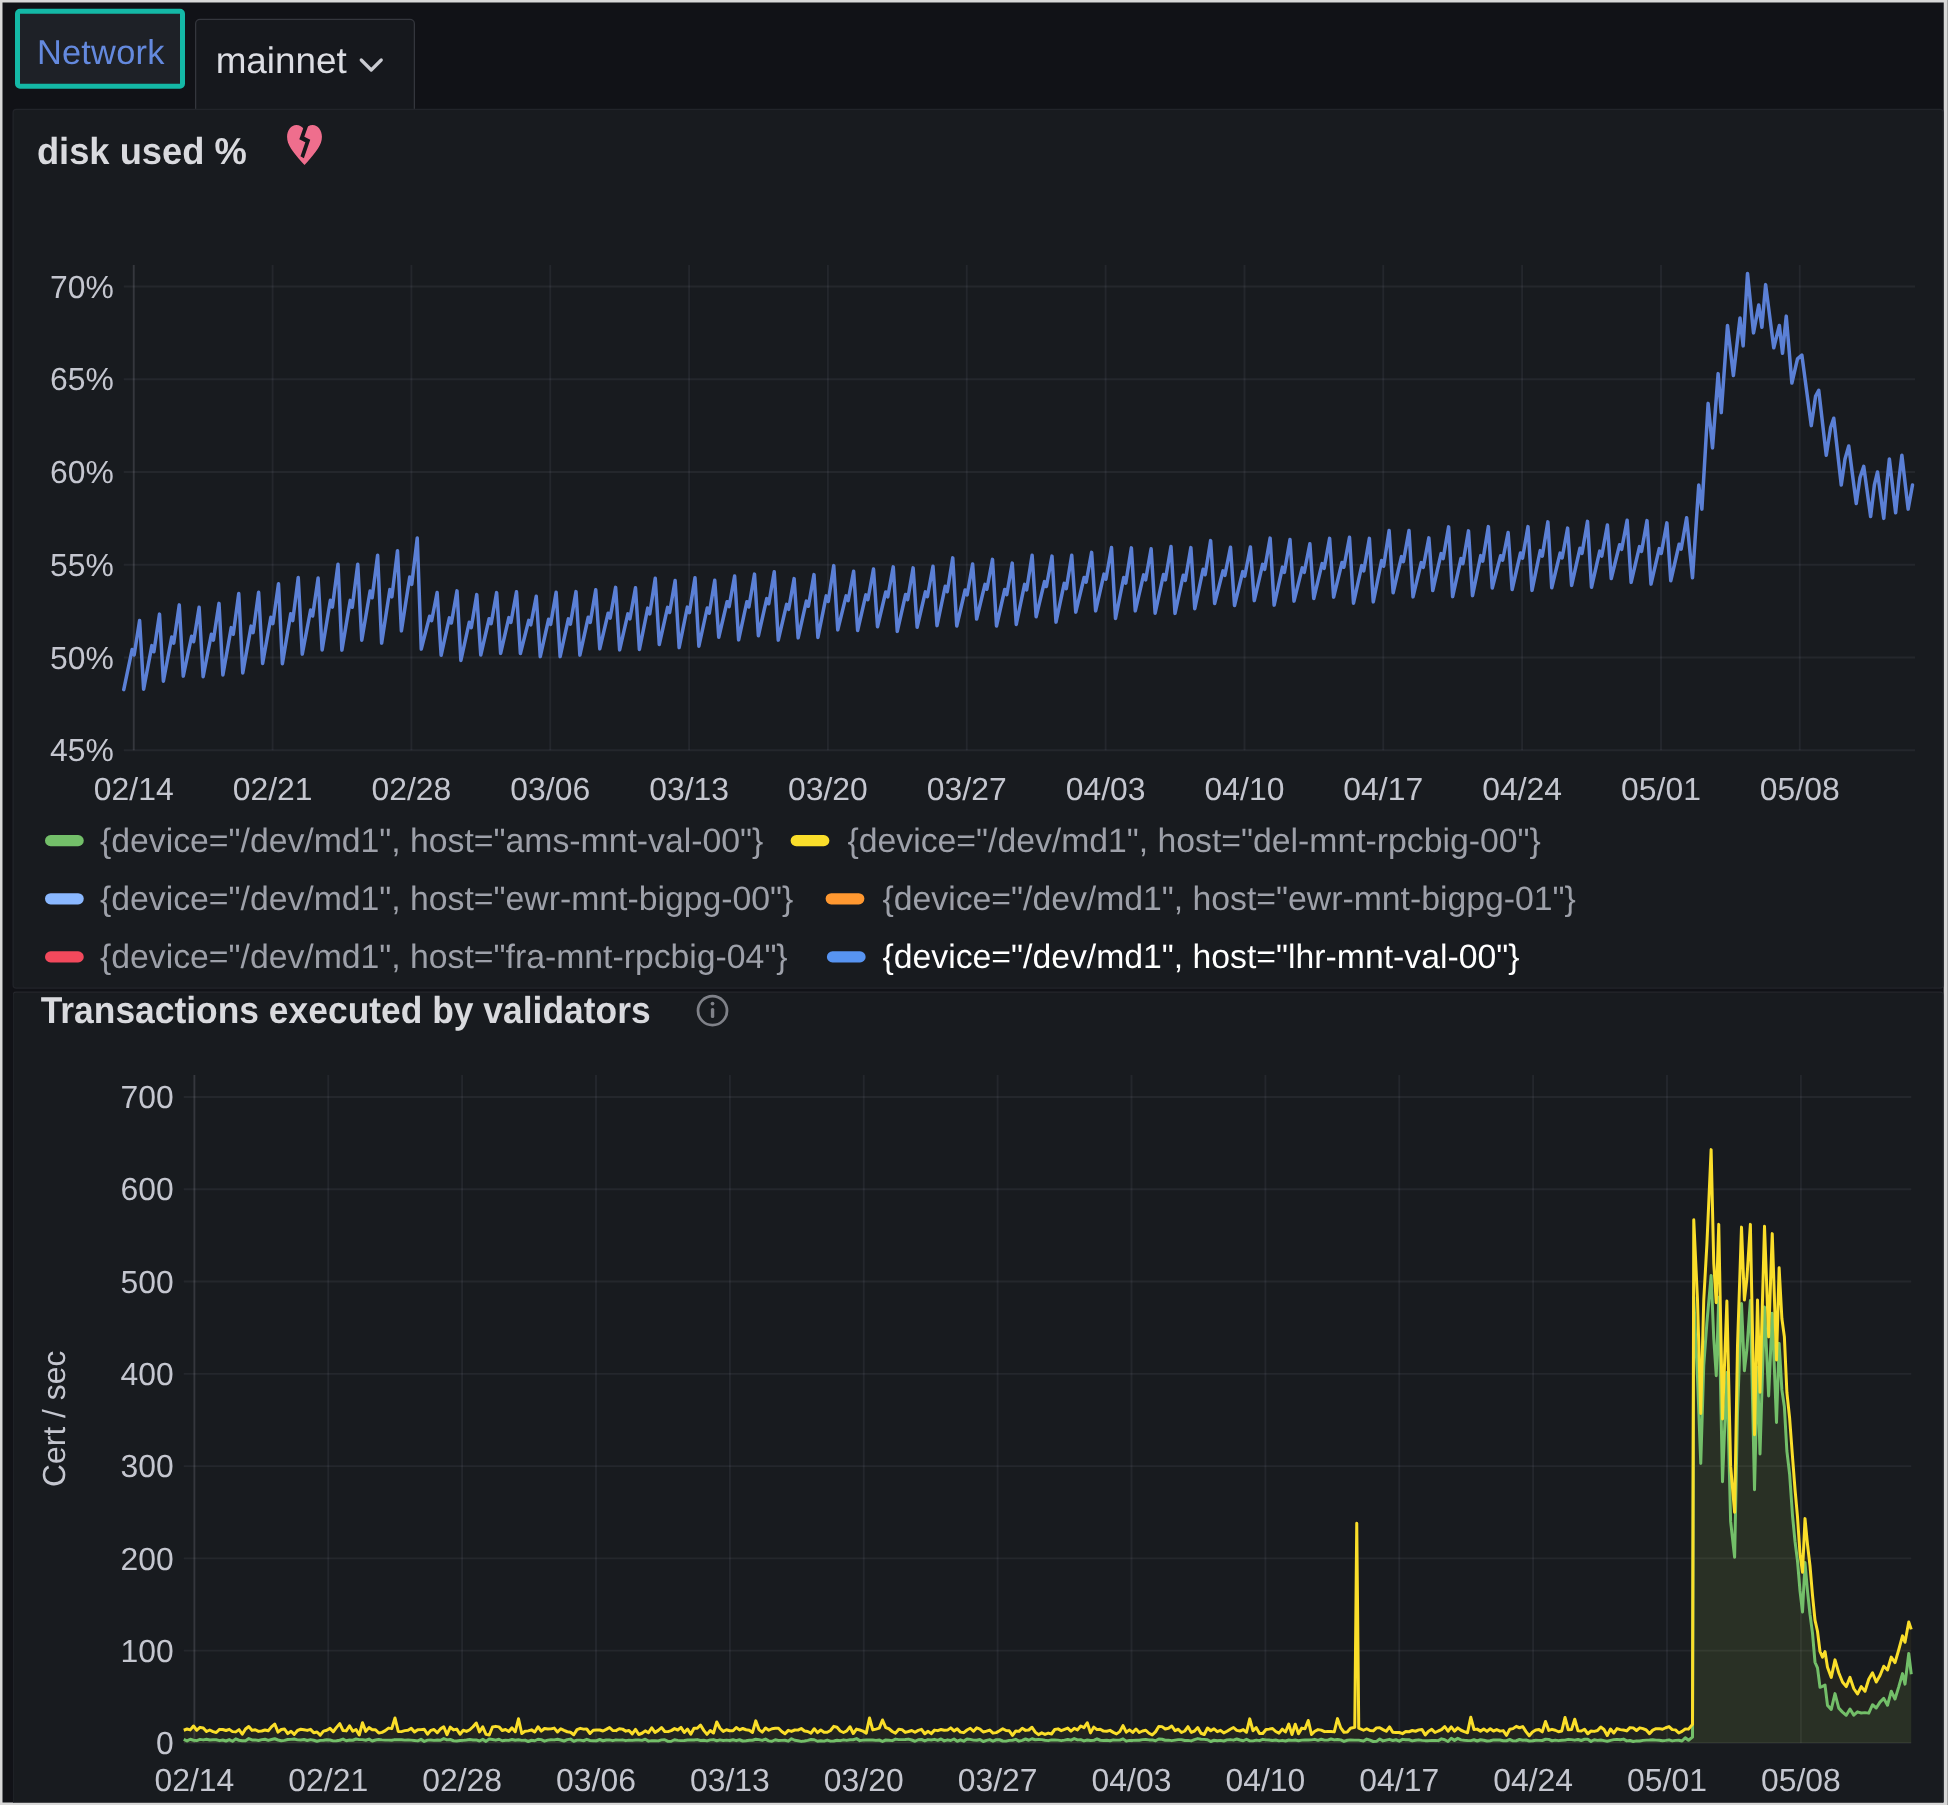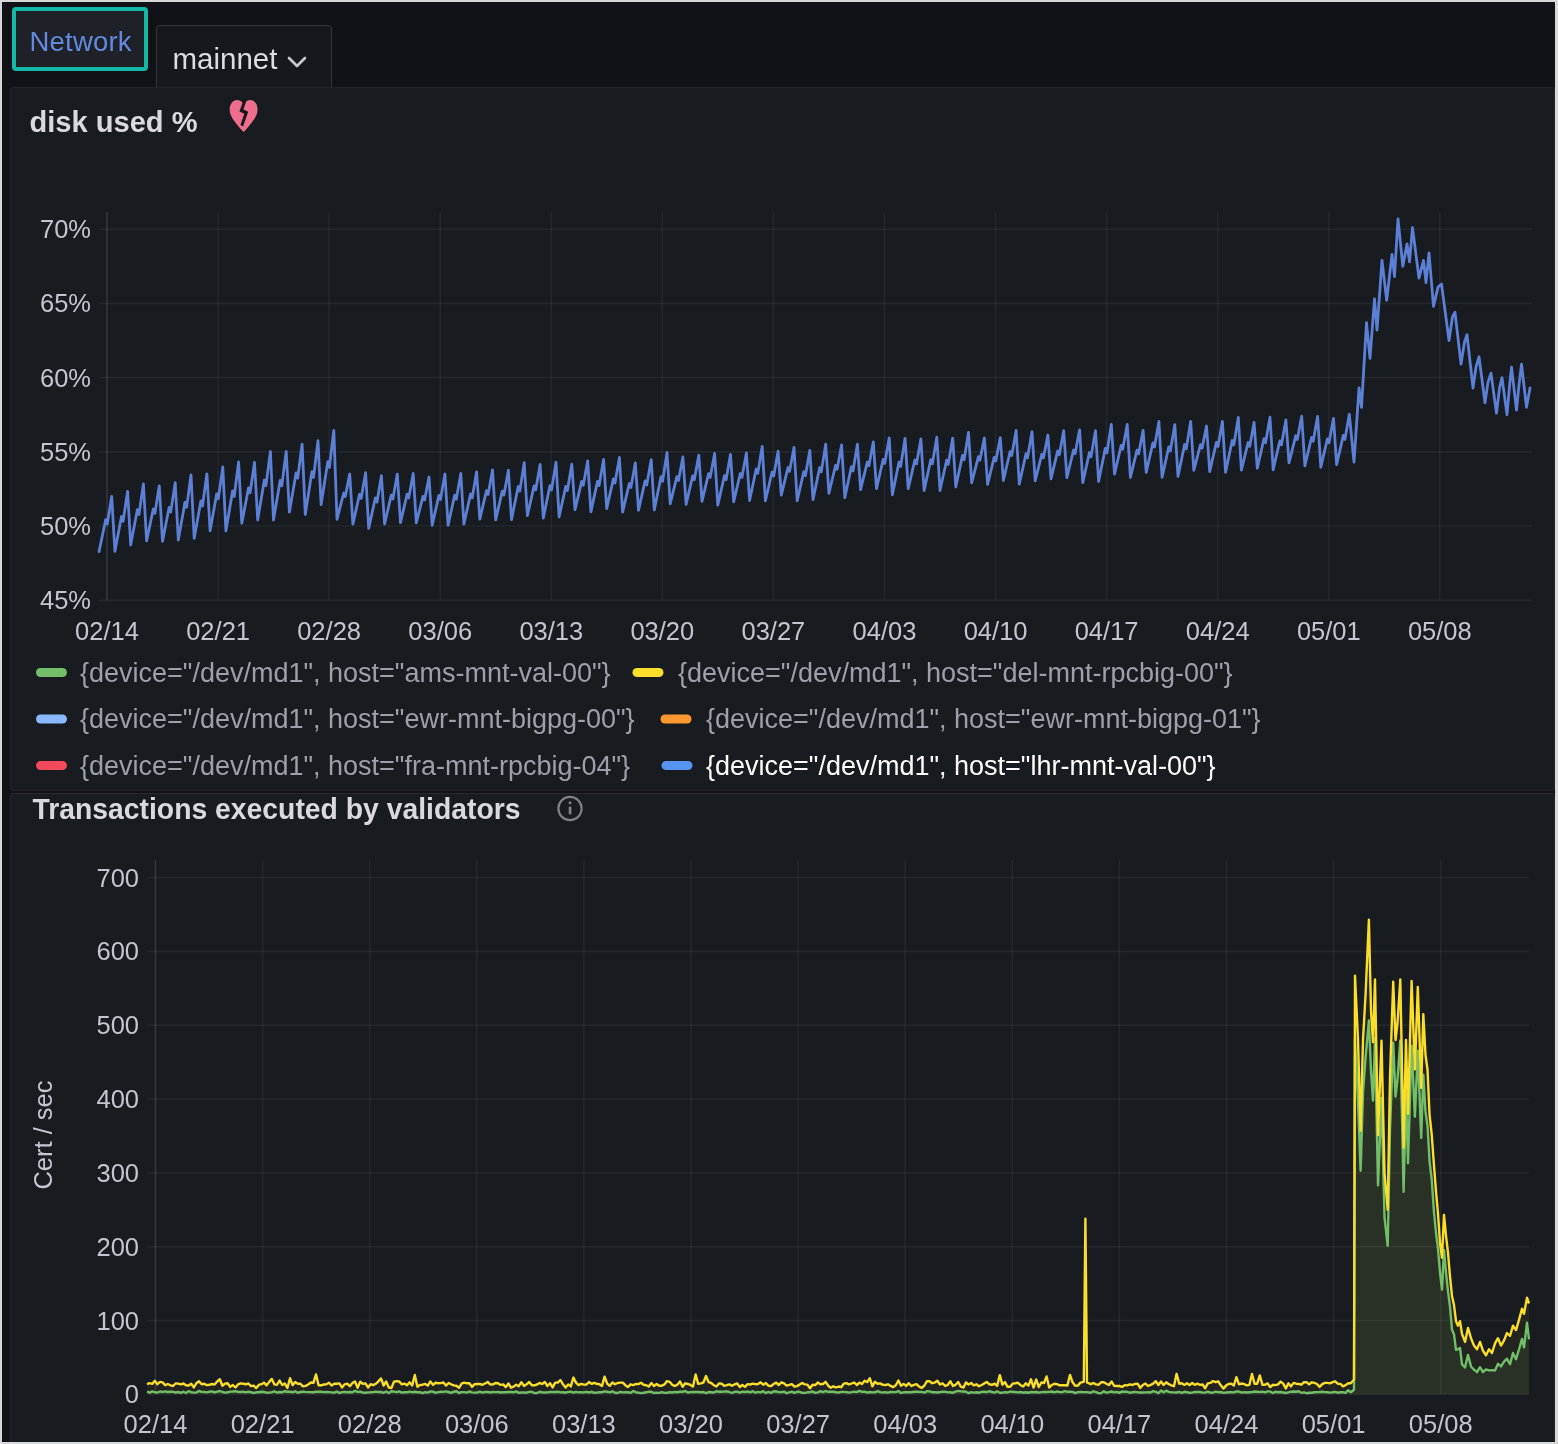"mainnet" #mbox { top: 23px -> 13px }
